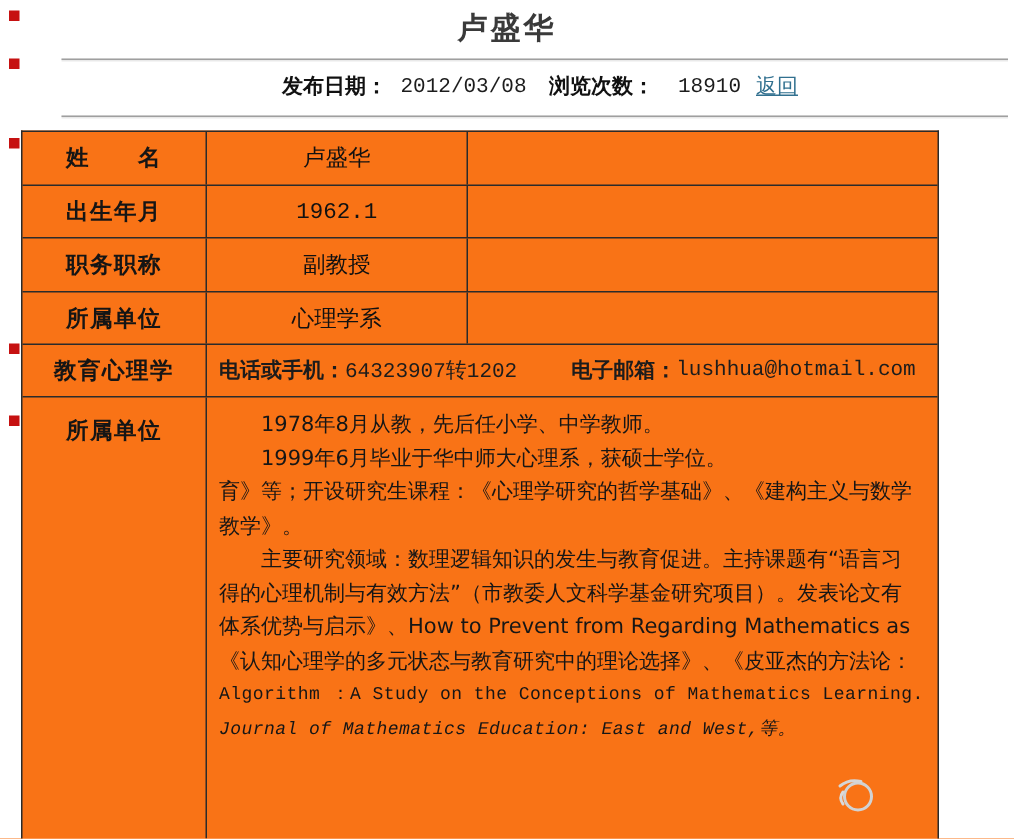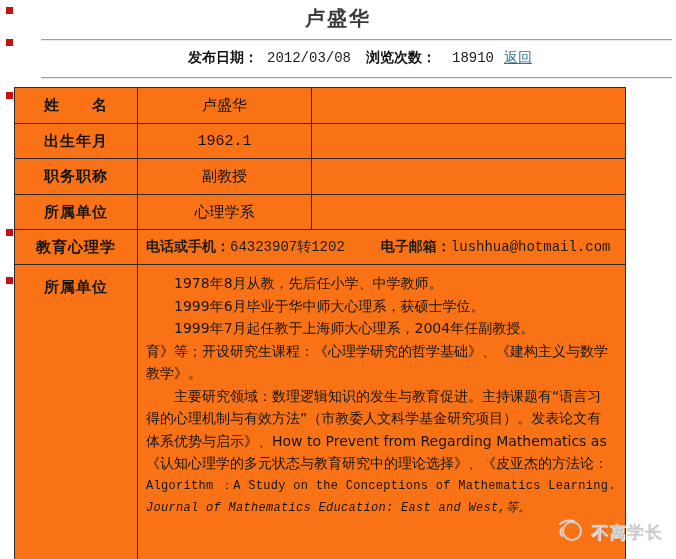"1999年7月起任教于上海师大心理系，2004年任副教授。" div.line { html: <div>1999年7月起任教于上海师大心理系，2004年任副教授。</div> -> none }
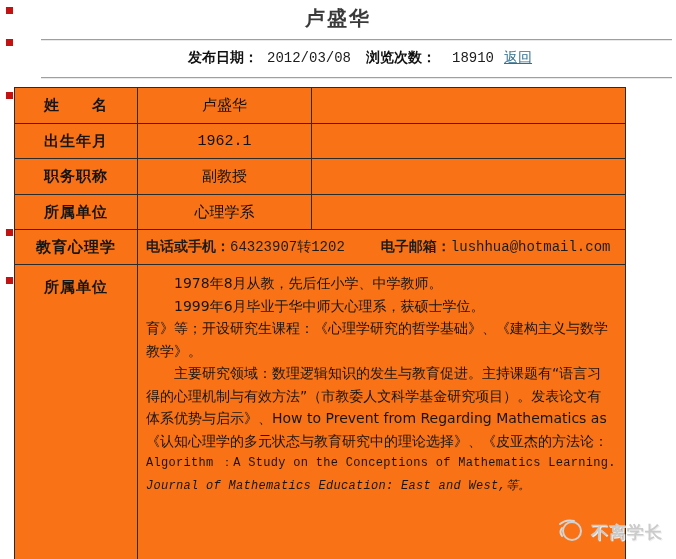"不离学长" span.wm-text { html: <span>不离学长</span> -> none }
